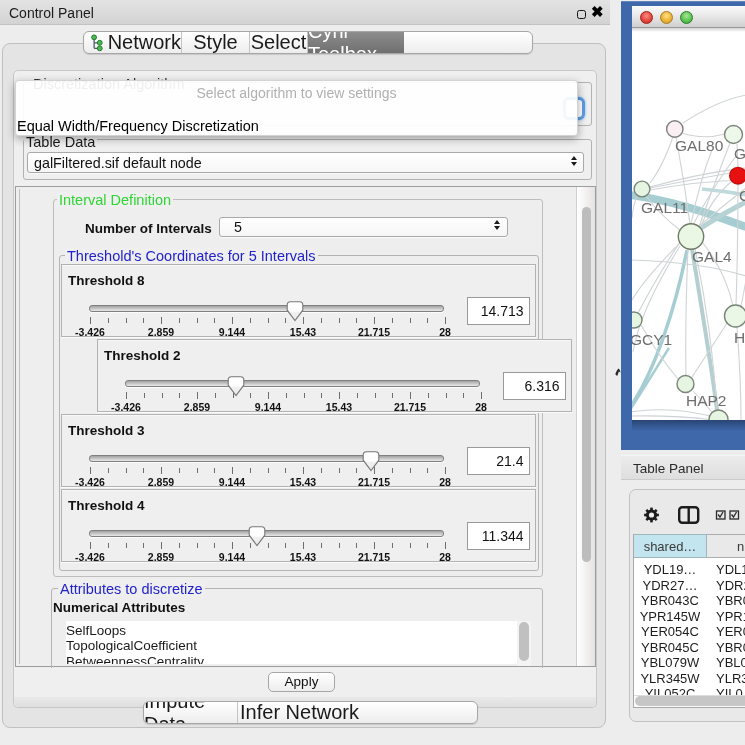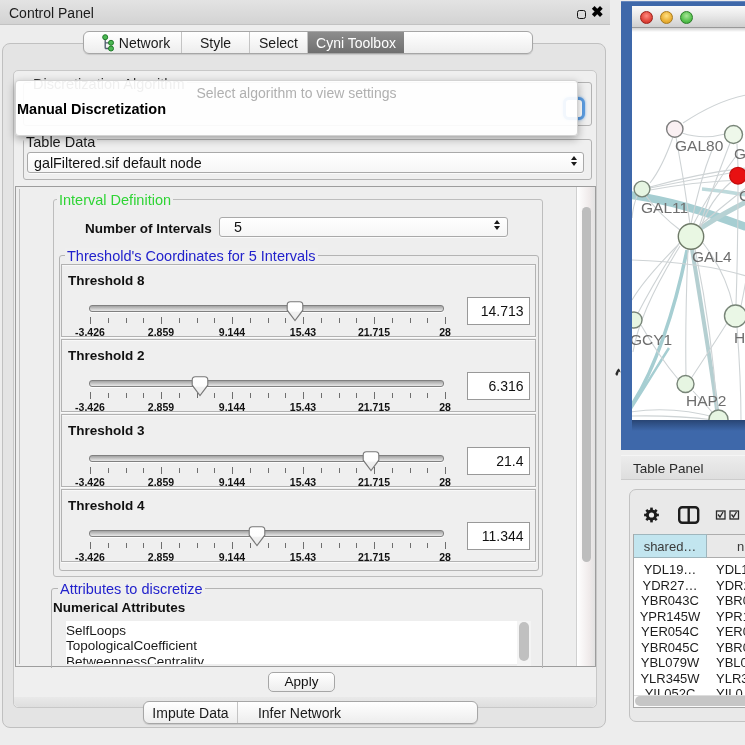"Network" .seg { font-size: 14px -> 20px }
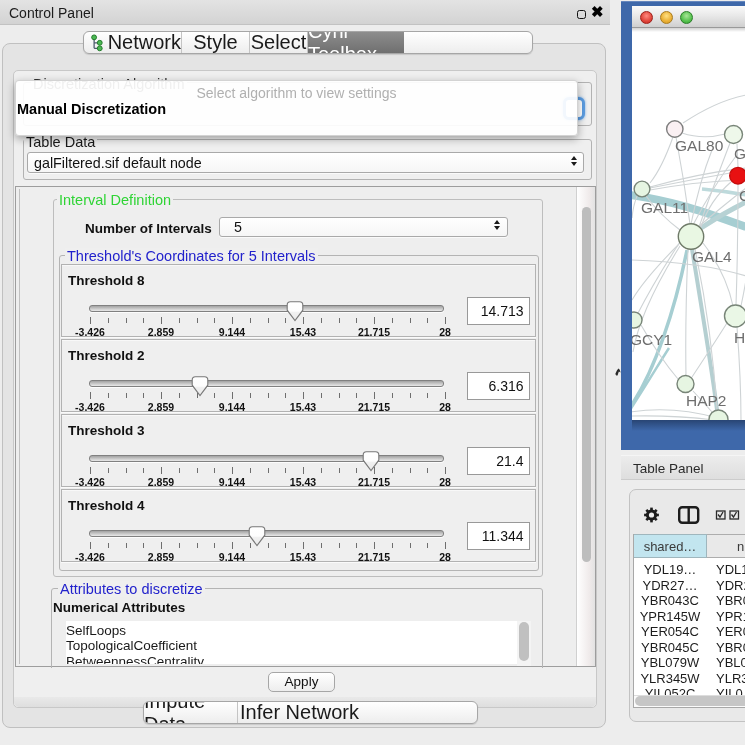"Manual Discretization" div.r2 { html: <div>Manual Discretization</div> -> none }
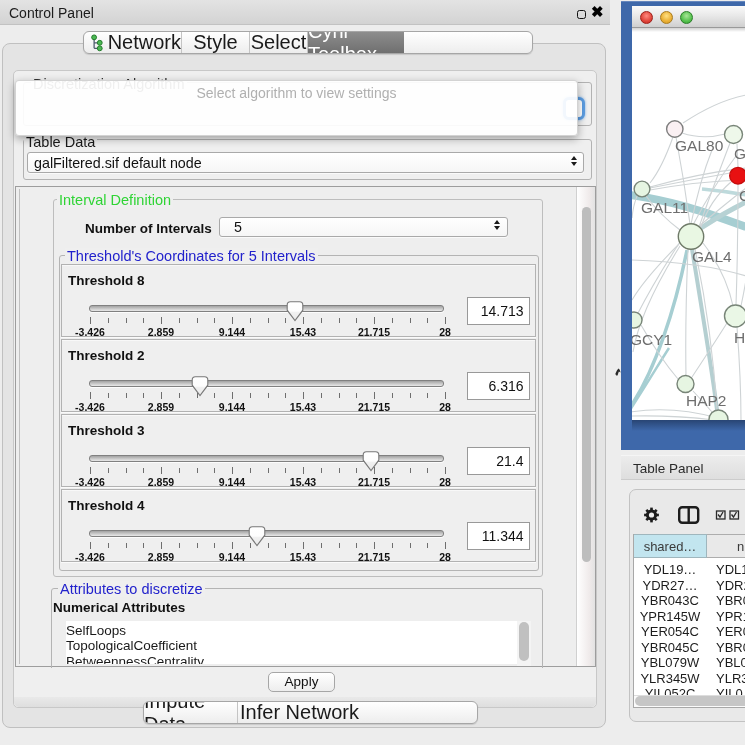"Equal Width/Frequency Discretization" div.r3 { html: none -> <div>Equal Width/Frequency Discretization</div> }
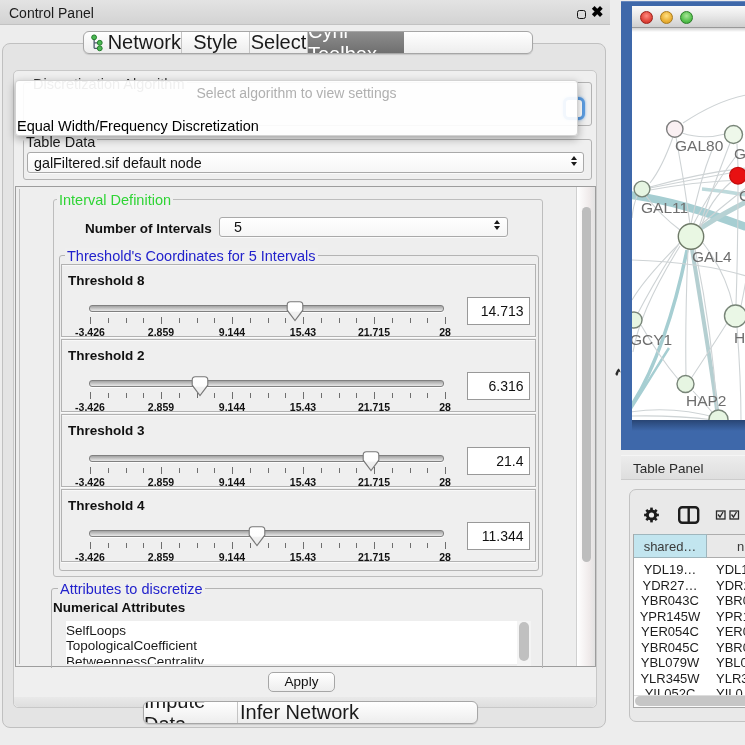"Threshold 2" div.ab { margin-left: none -> 36px }
